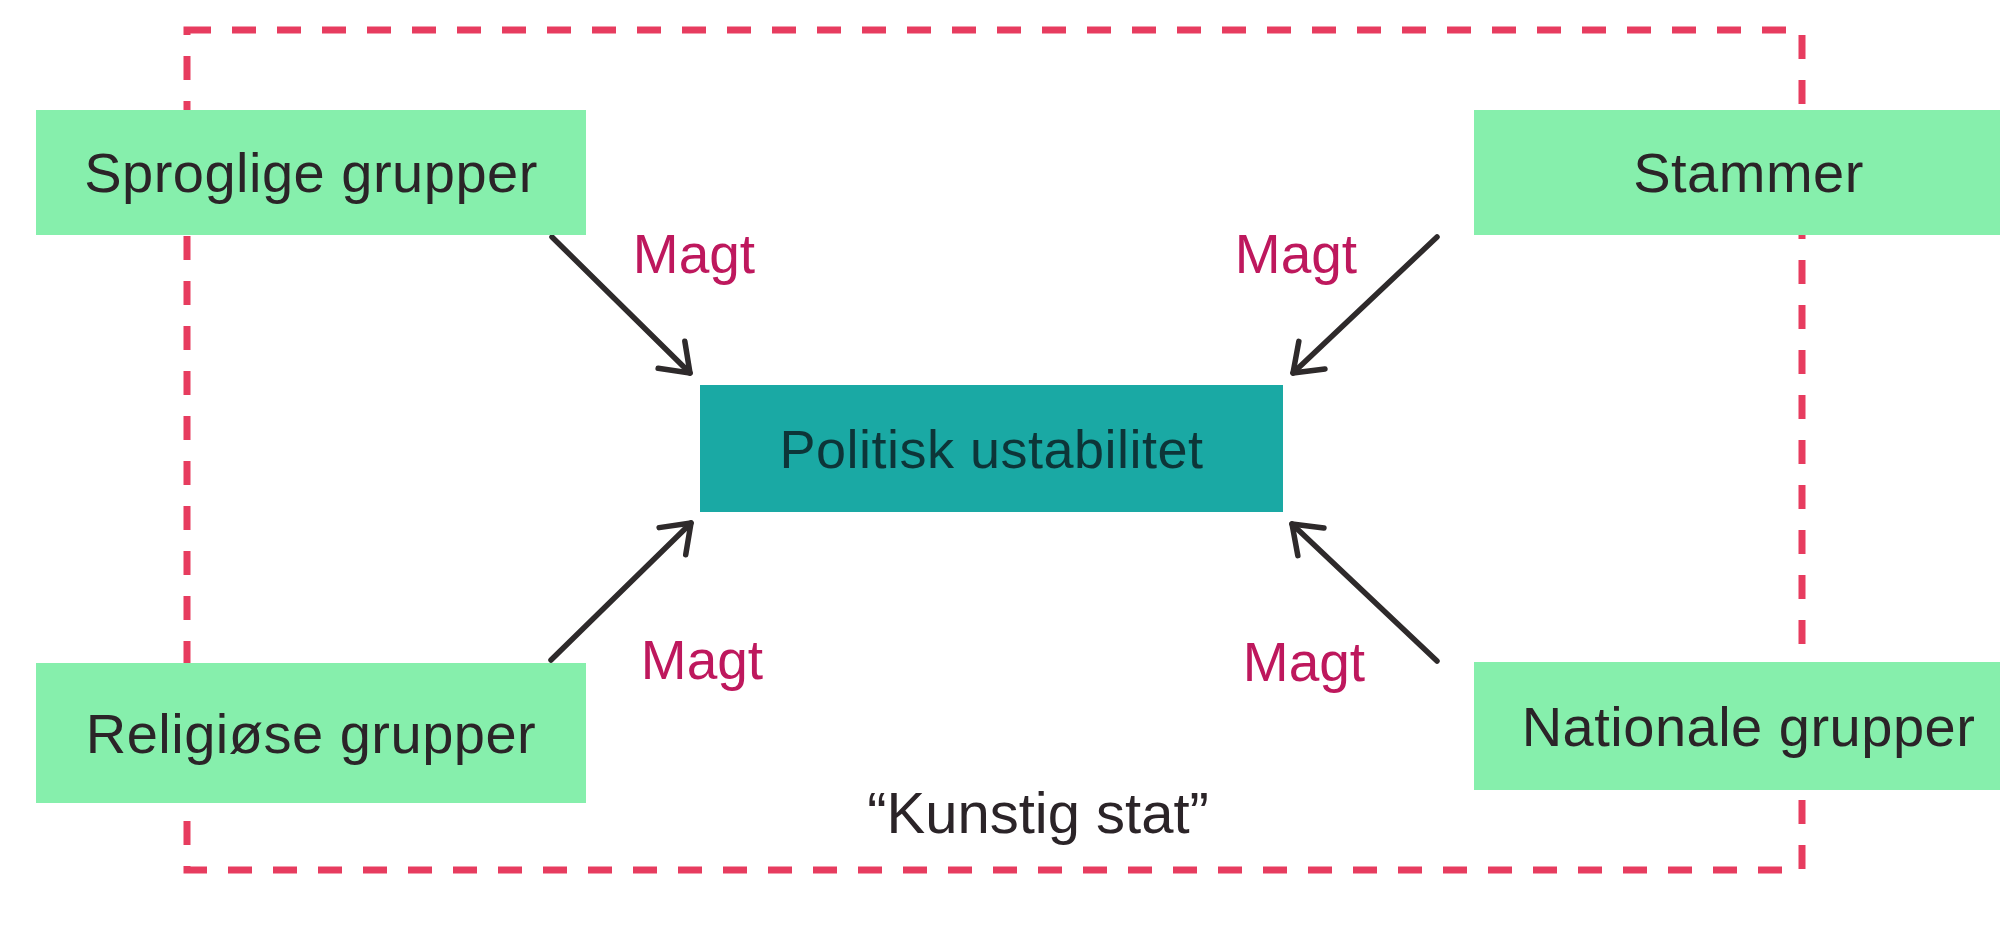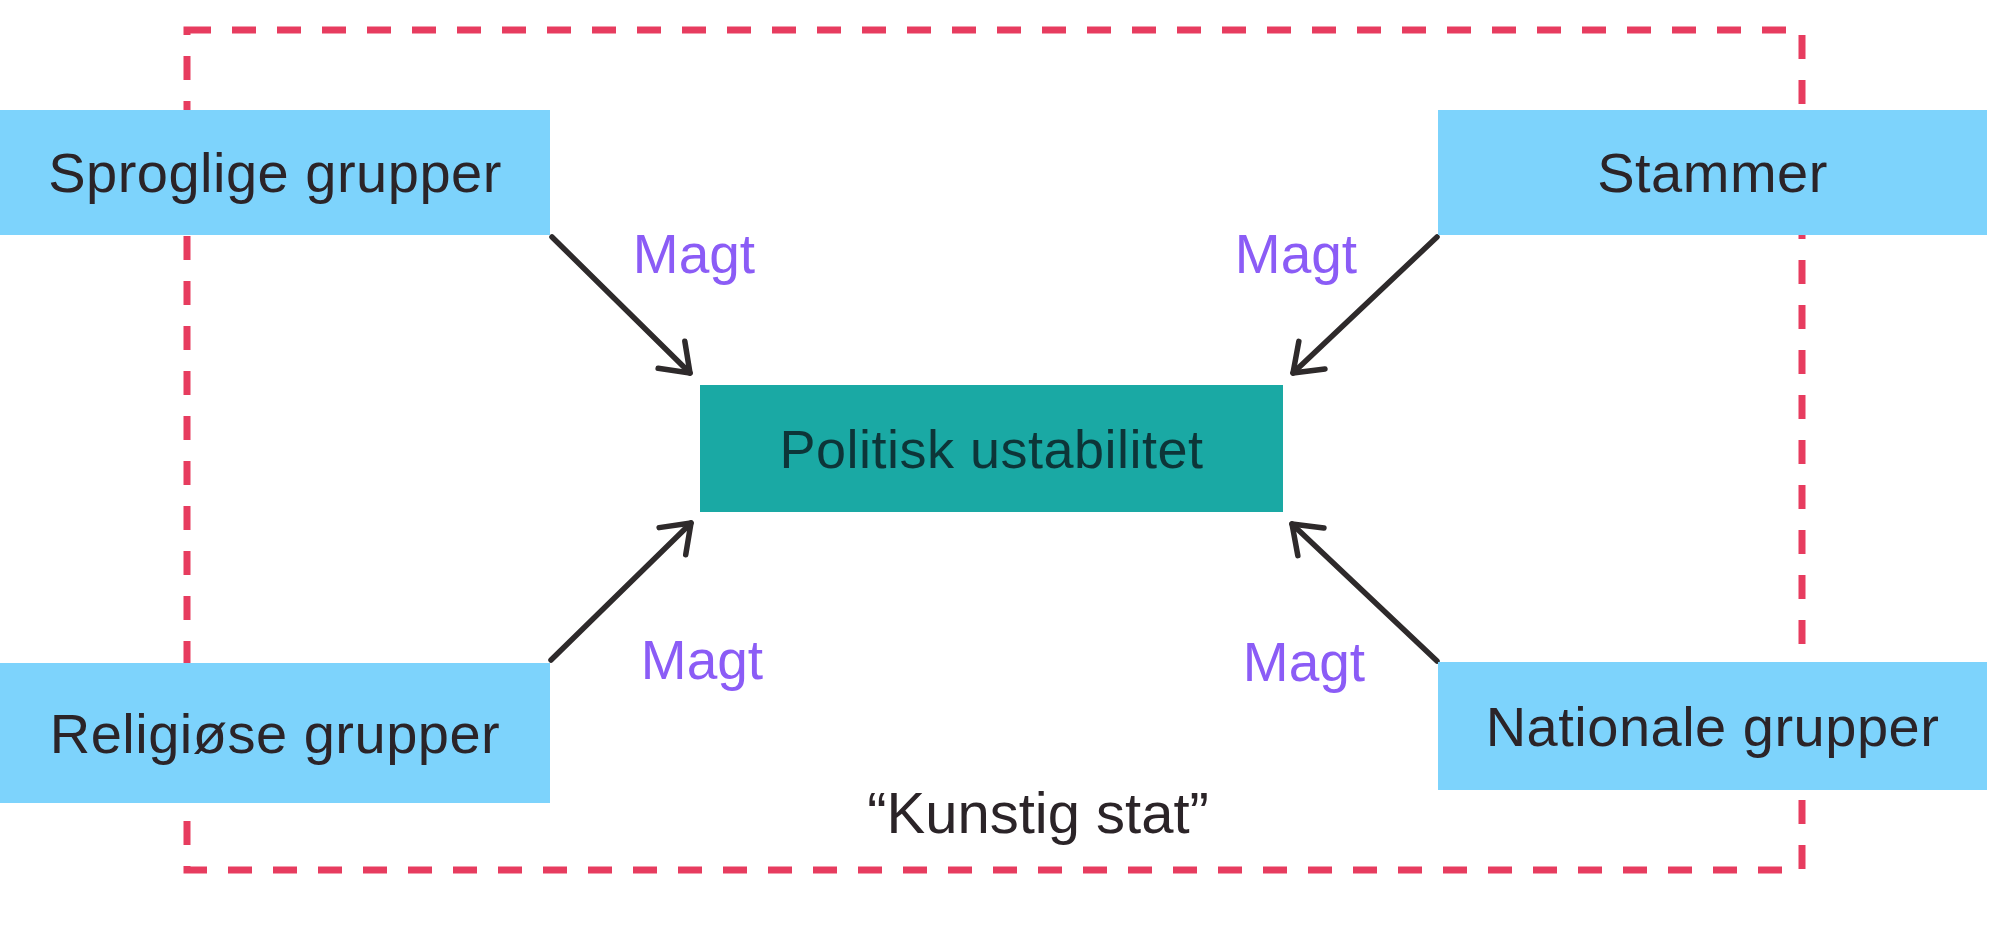"Sproglige grupper" .node-pink { background: #7dd3fc -> #86efac; margin-left: none -> 36px }
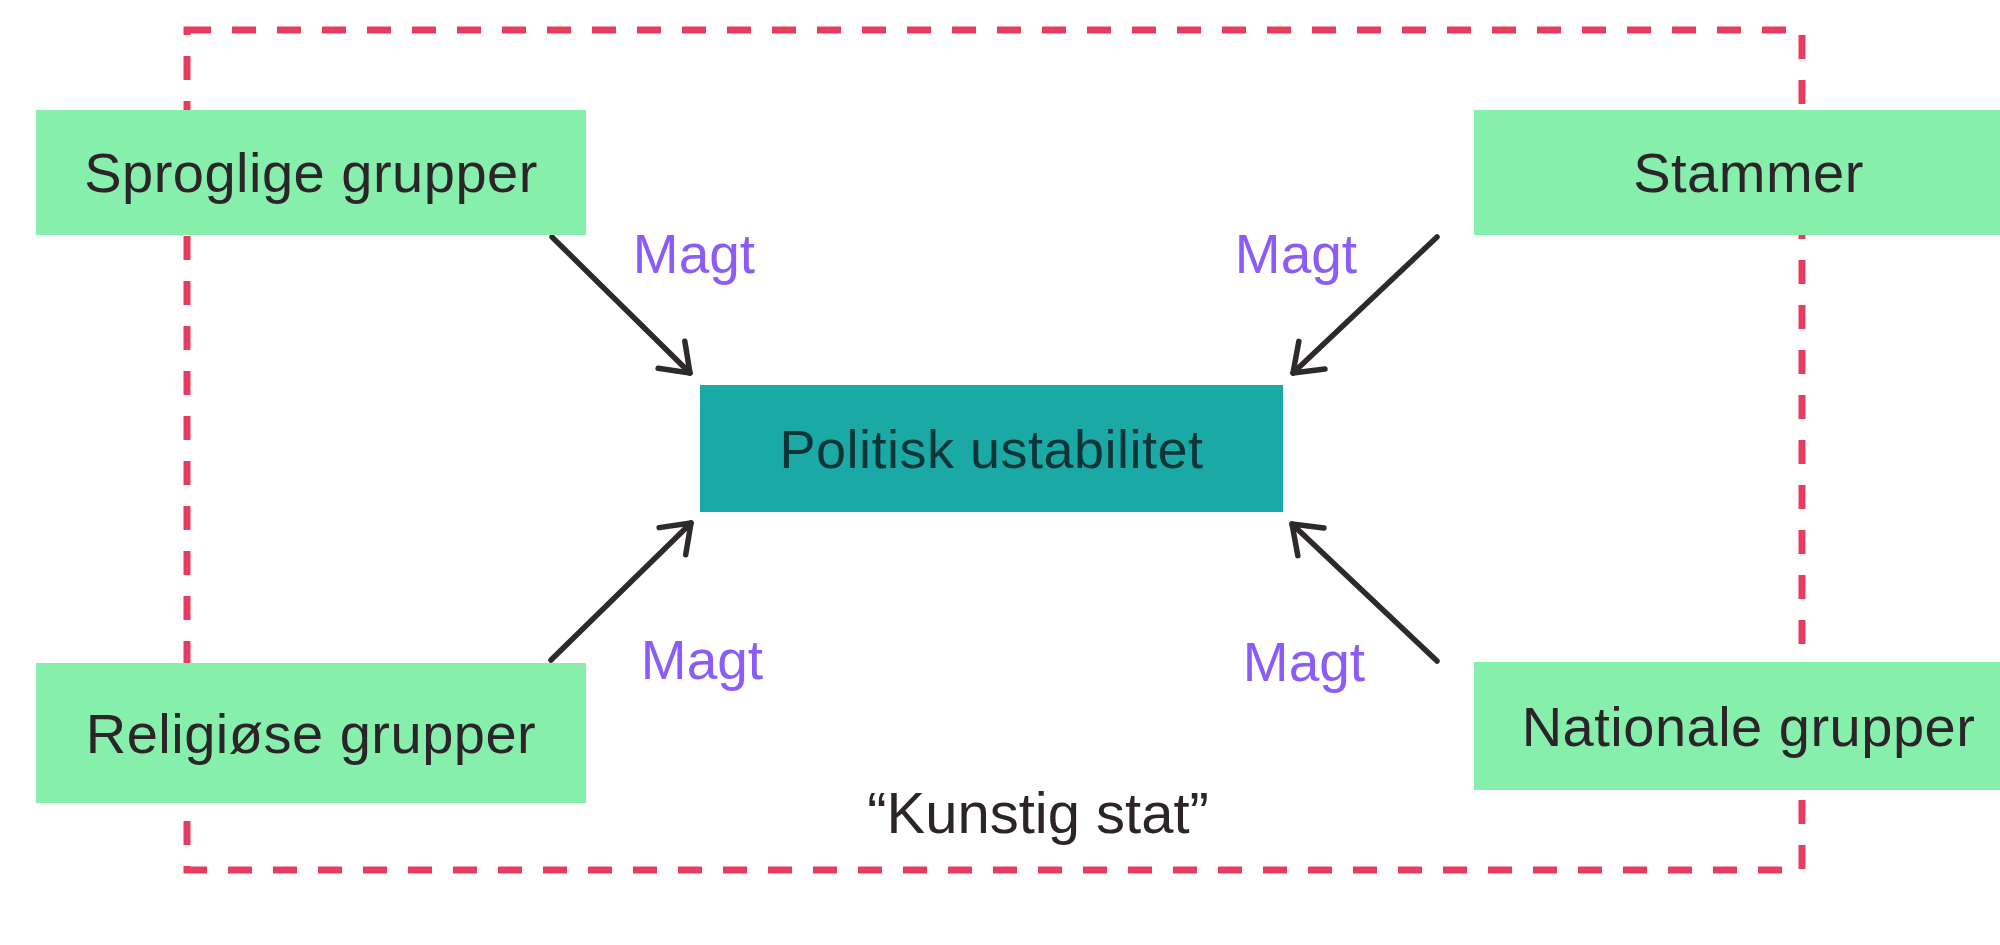"Magt" .edge-label { color: #8b5cf6 -> #be185d }
